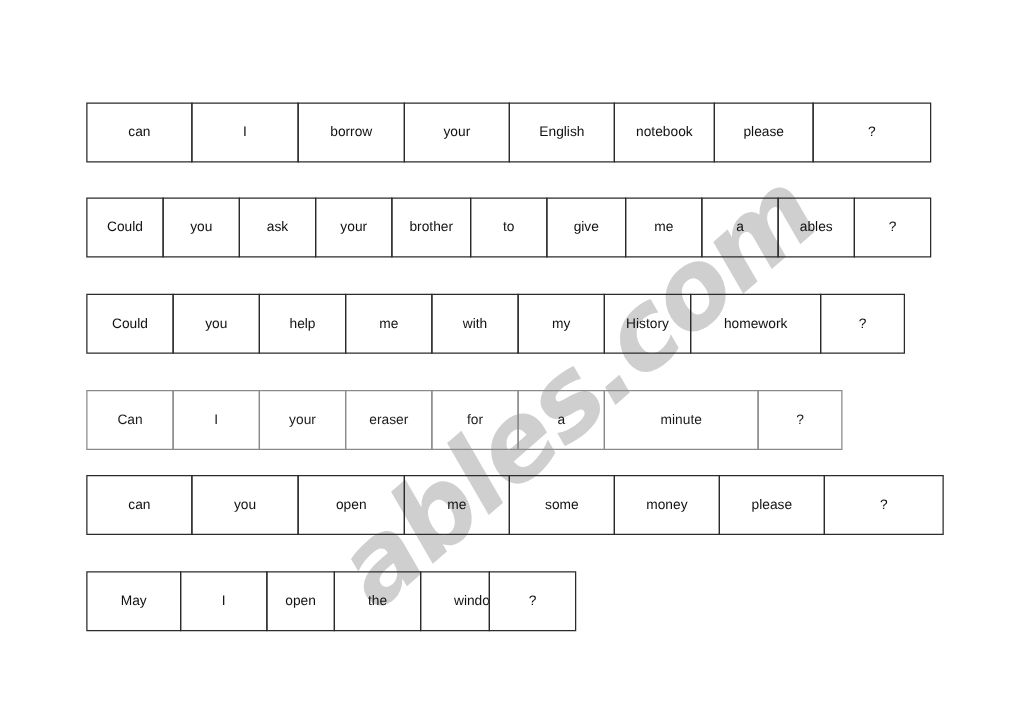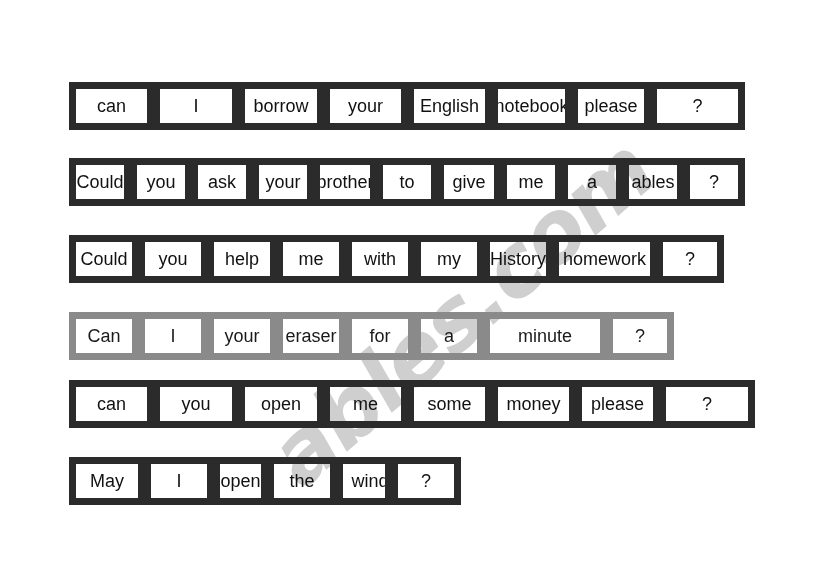"can" .word-cell { border: 7px solid #6d28d9 -> 1px solid #6d28d9; font-size: 18px -> 11px }
